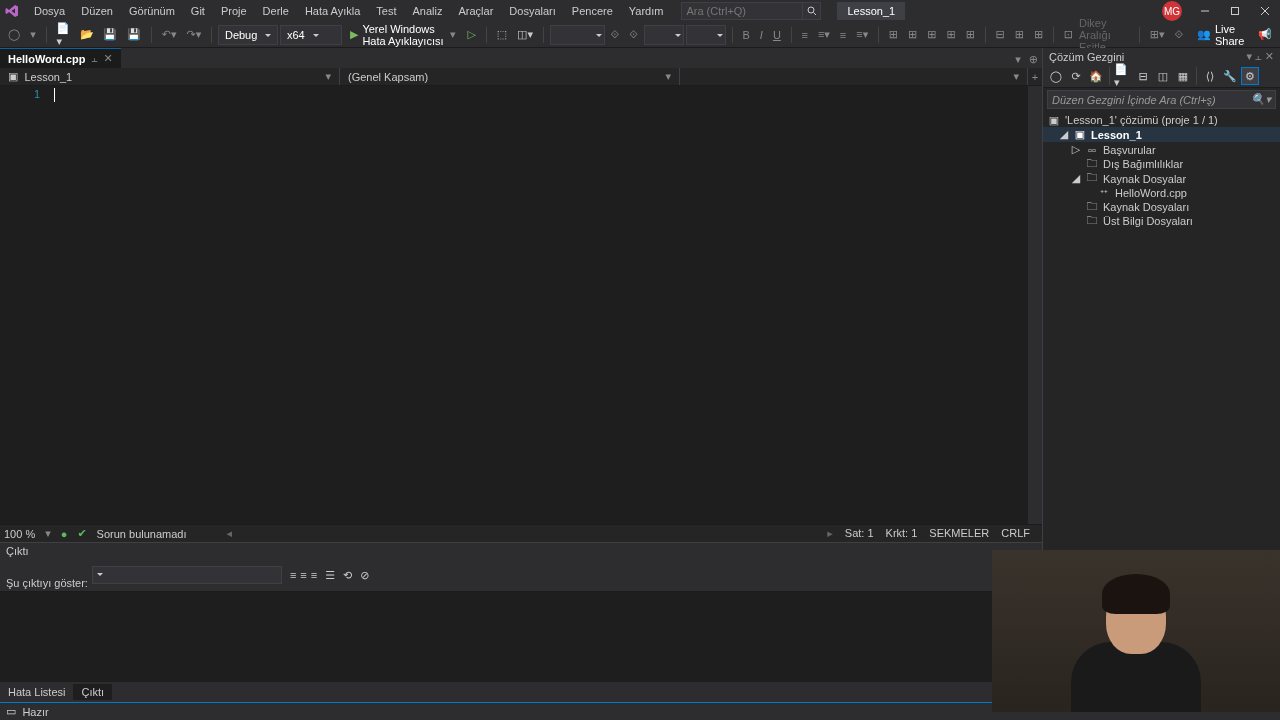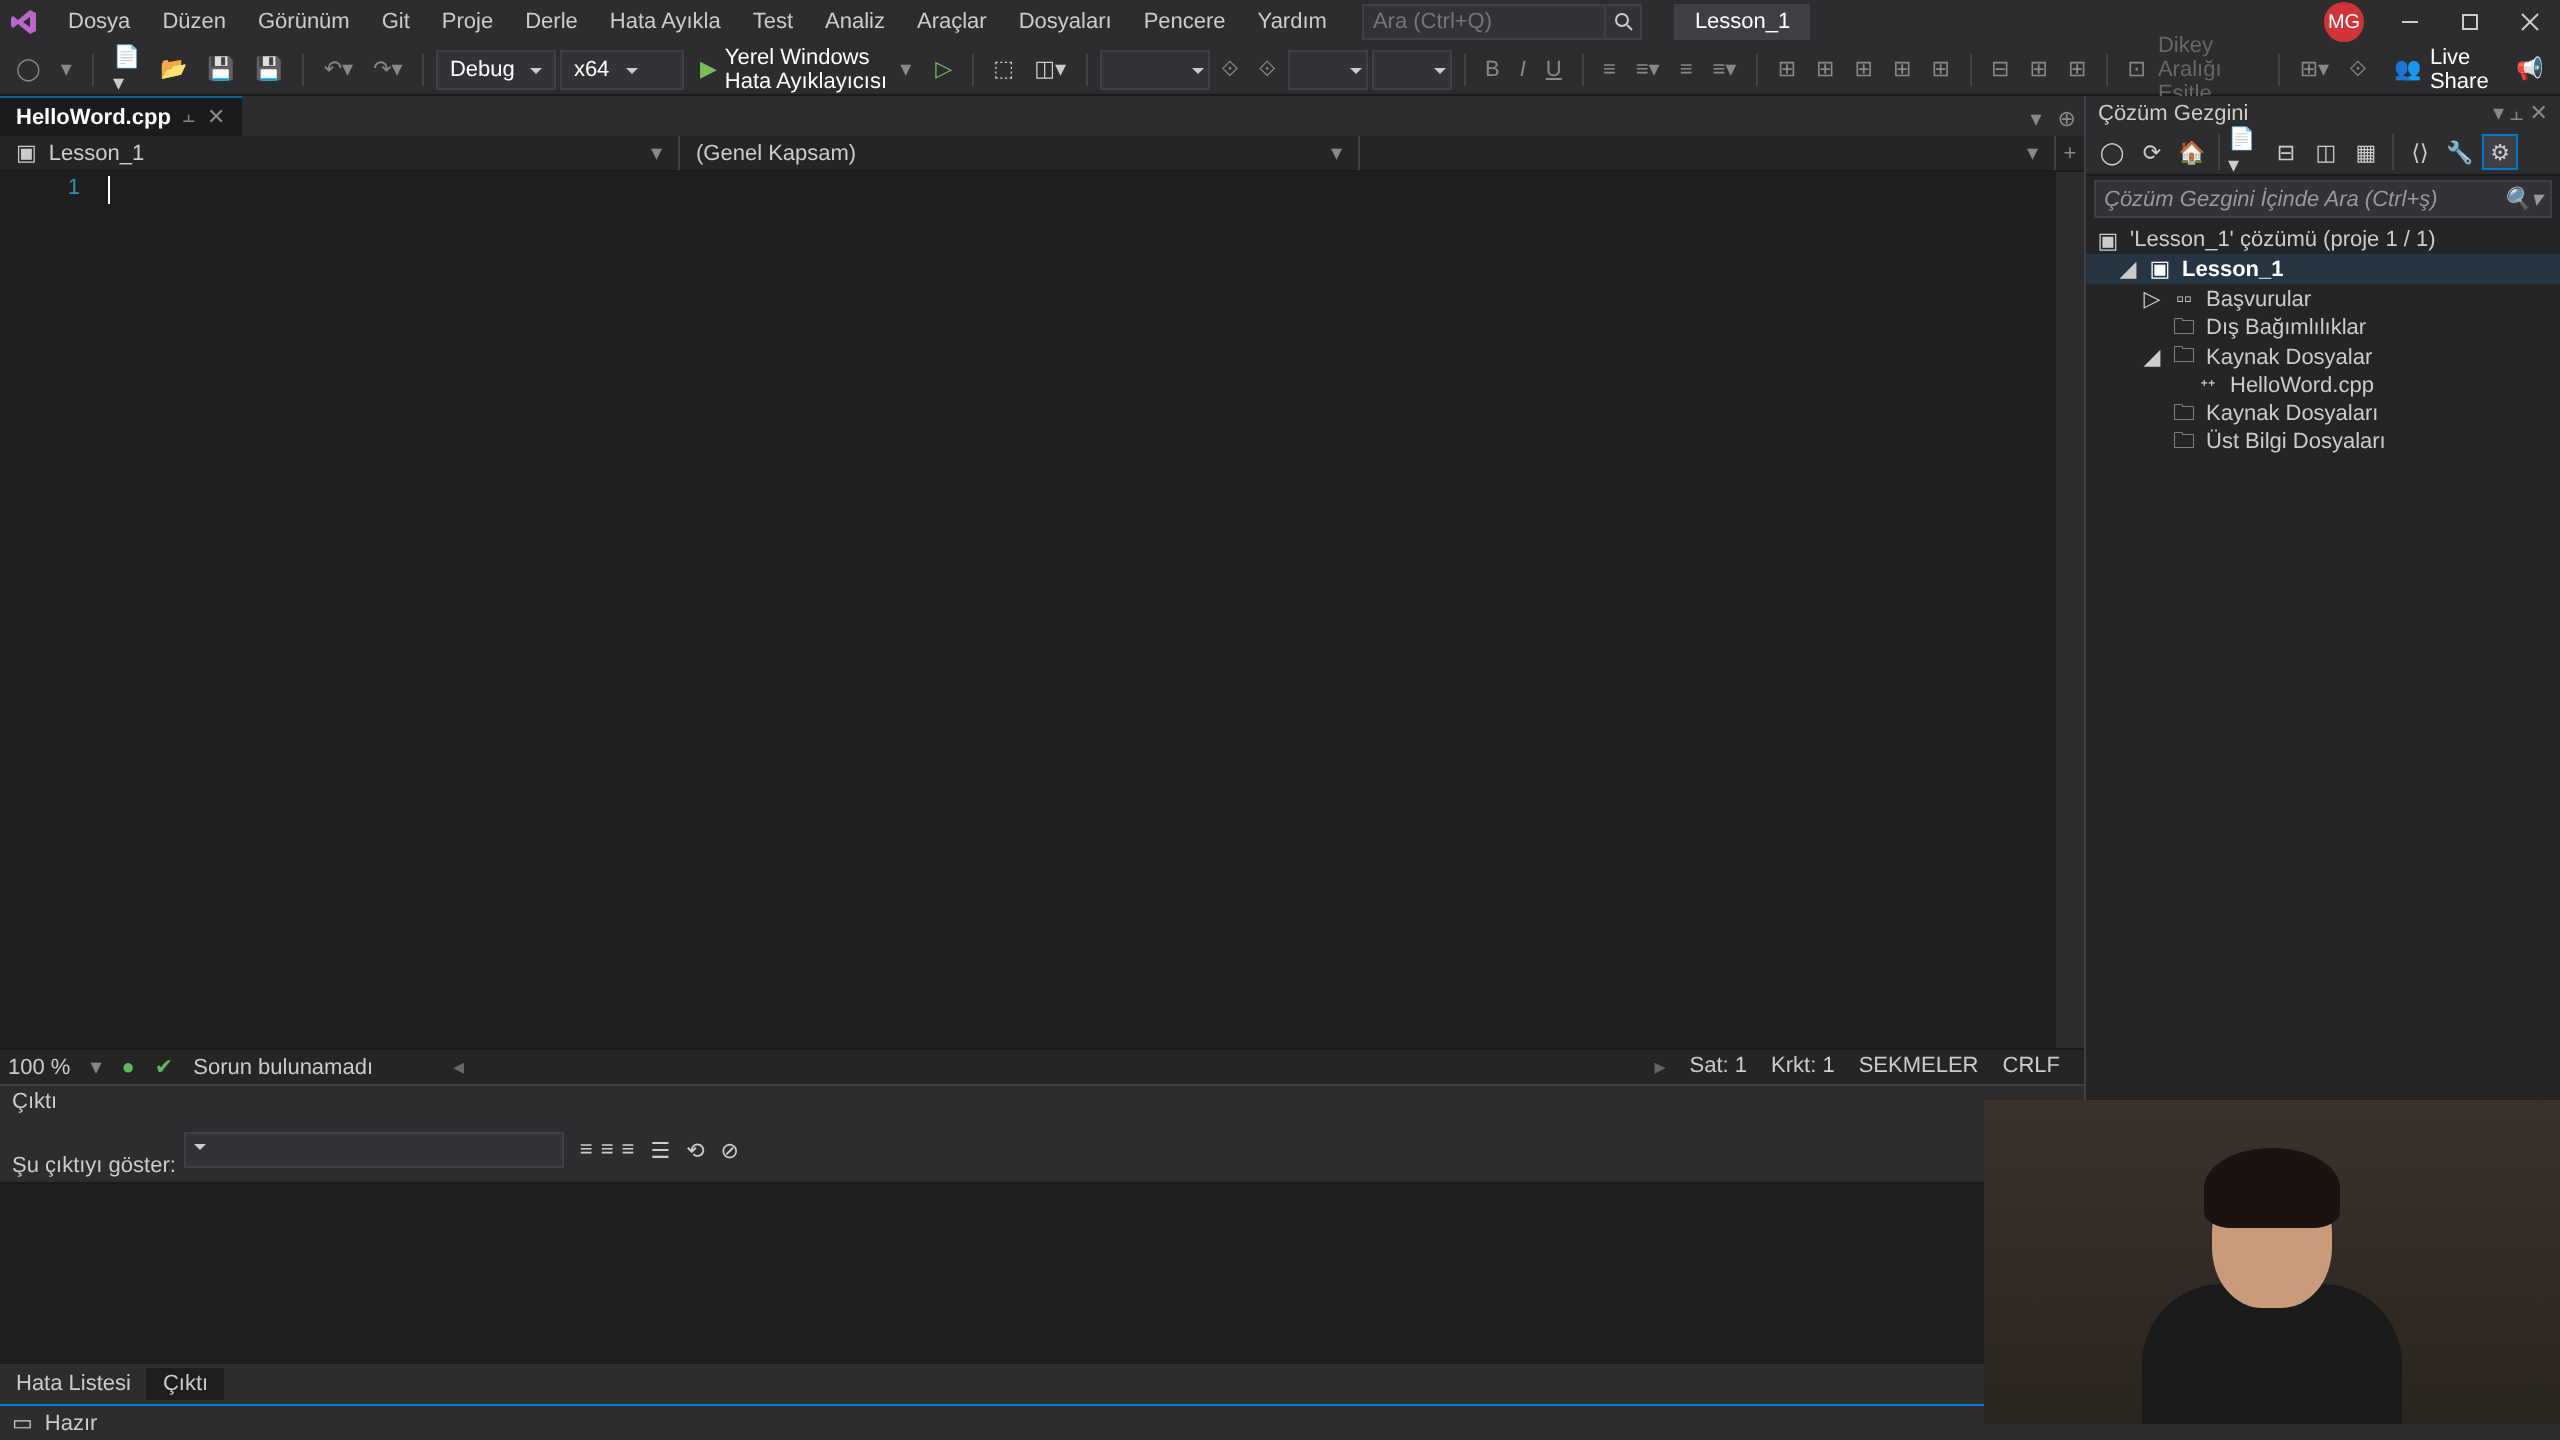"Çözüm Gezgini İçinde Ara (Ctrl+ş)" span { text: Çözüm -> Düzen }
